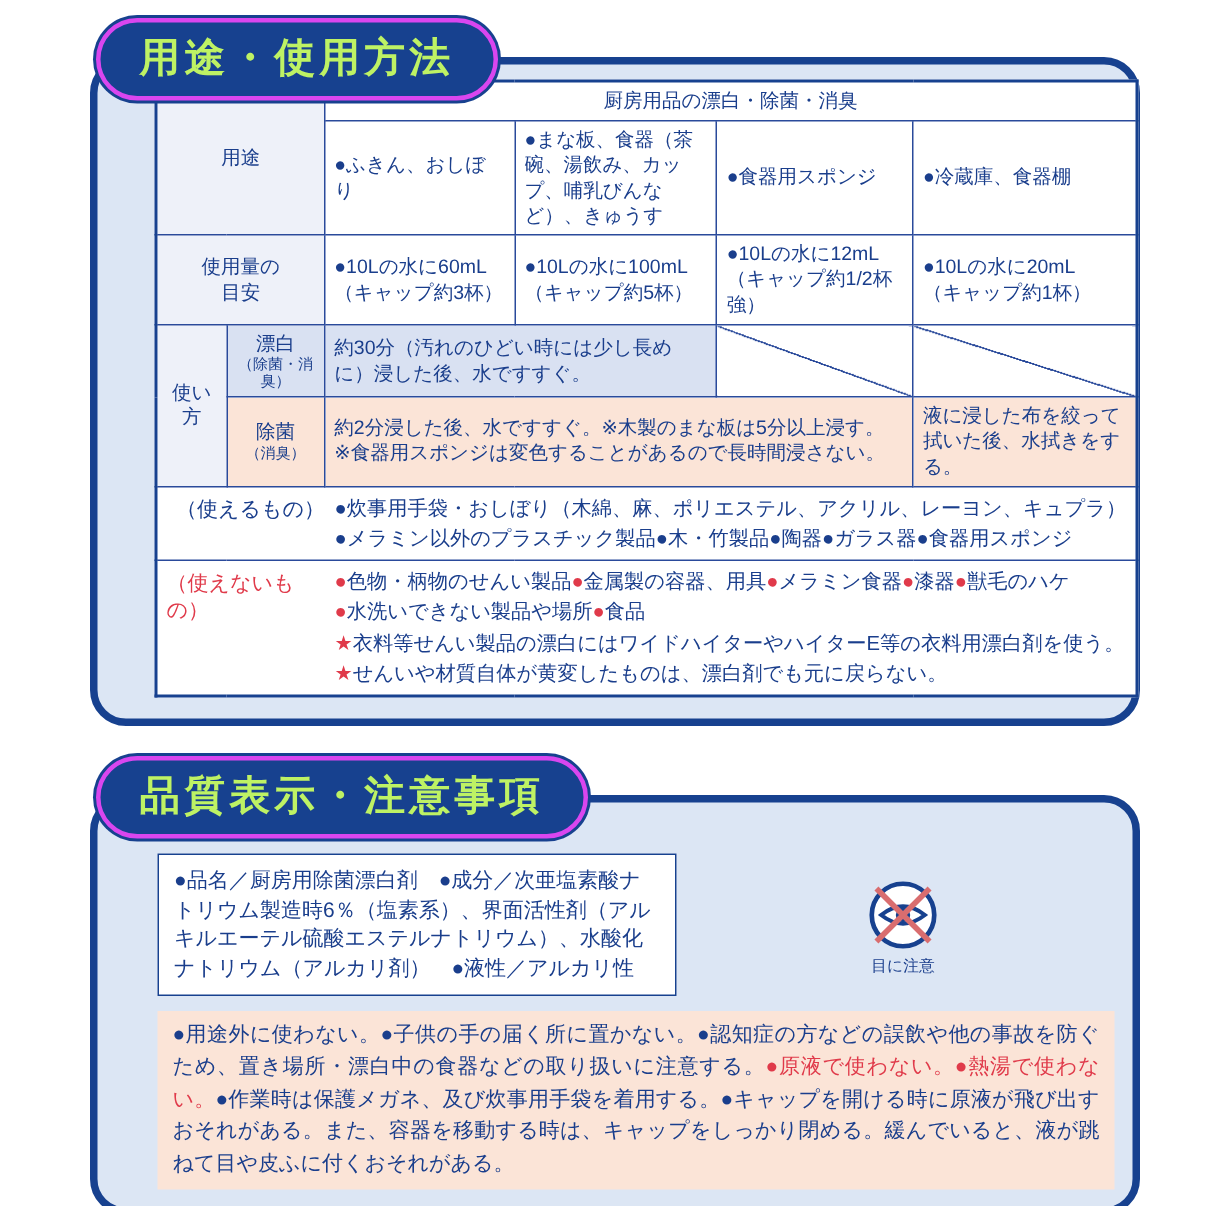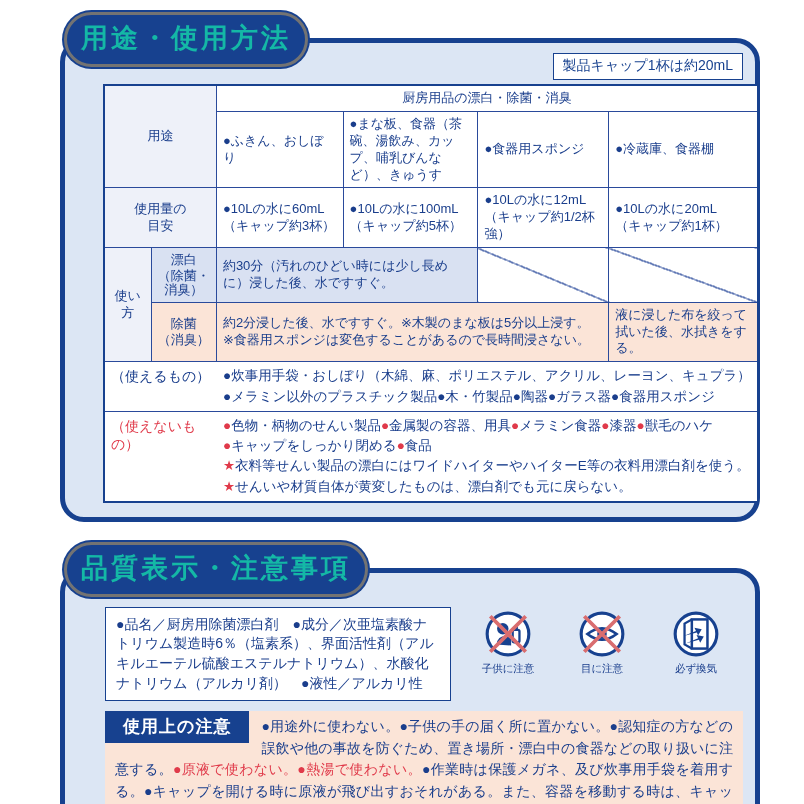"用途・使用方法" .badge { border: 3px solid #737373 -> 3px solid #d946ef; color: #14b8a6 -> #bef264; padding: 10px 14px 12px -> 10px 26px 12px }
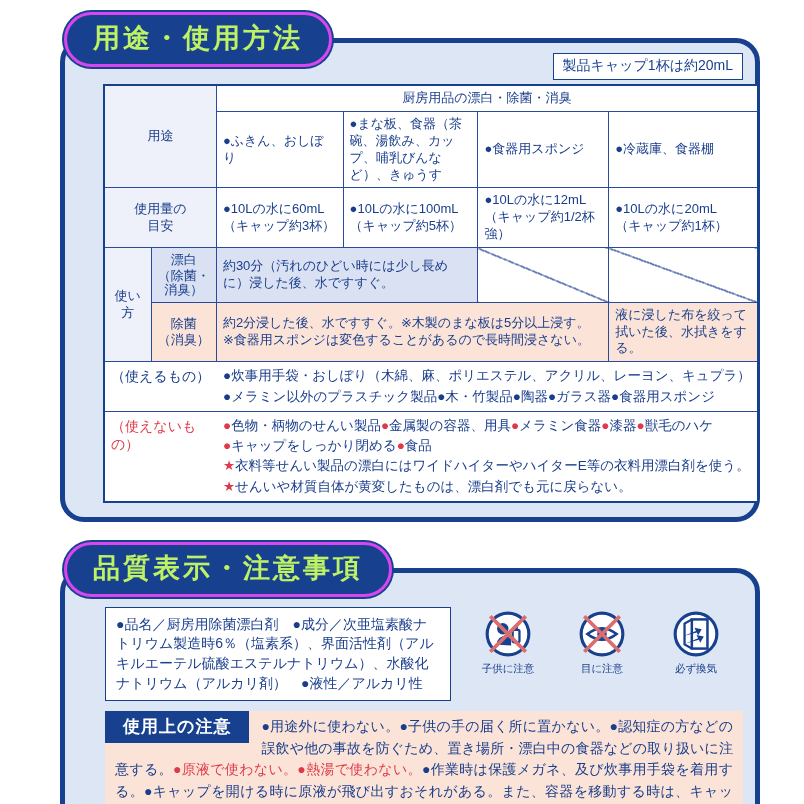"製品キャップ1杯は約20mL" div.capnote-row { html: <div> <span>製品キャップ1杯は約20mL</span> </div> -> none }
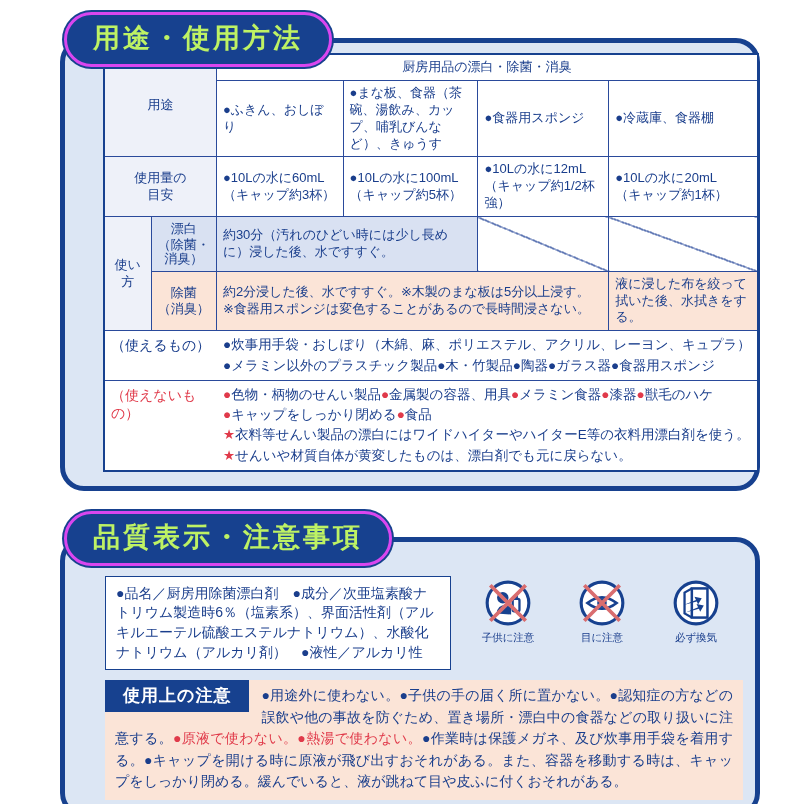"（除菌・消臭）" .sublab { font-size: 13px -> 10px }
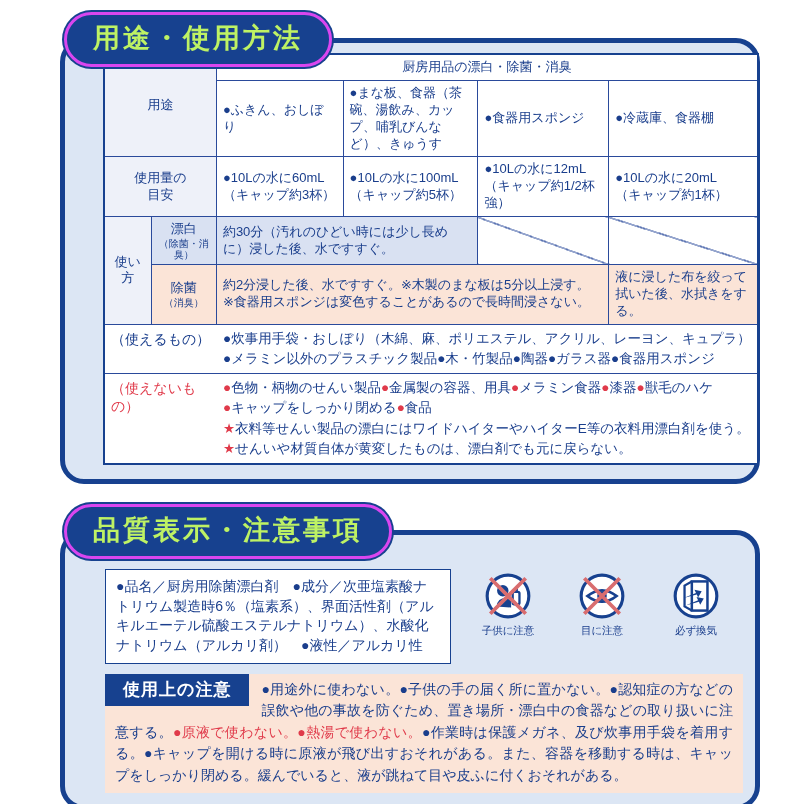"（使えるもの）" .nv { text-align: none -> center }
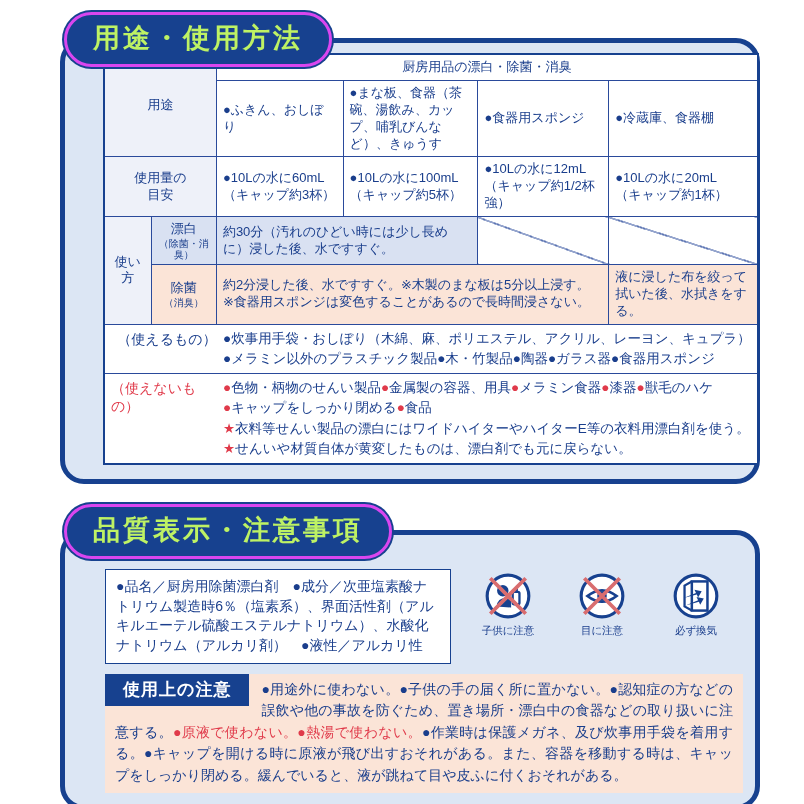"キャップをしっかり閉める" span.nv { text: キャップをしっかり閉める -> 水洗いできない製品や場所 }
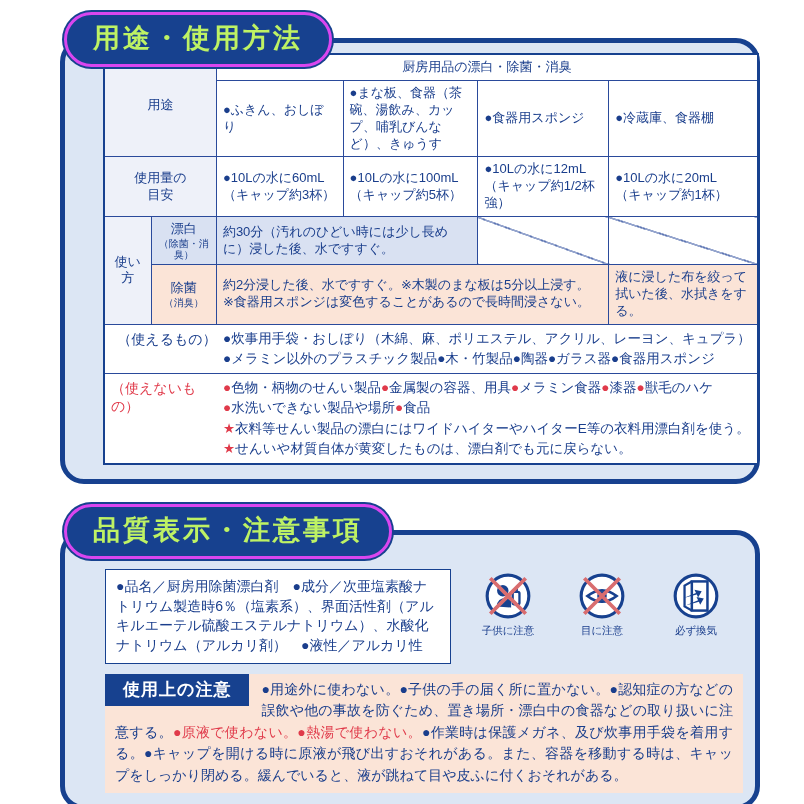"●品名／厨房用除菌漂白剤" .inforow { align-items: flex-start -> center }
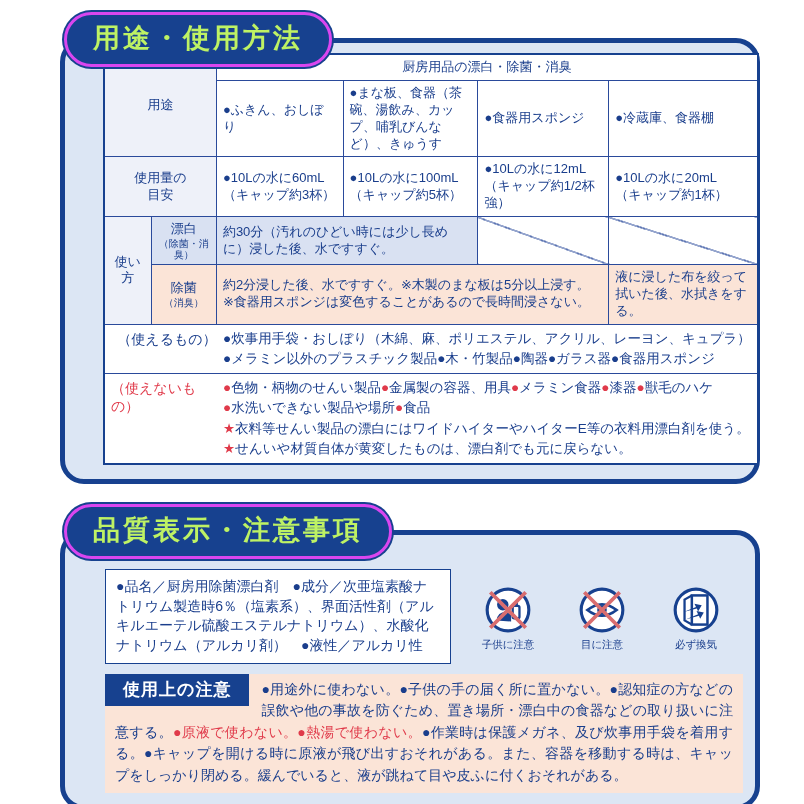"子供に注意" div.picto { html: <div> <svg> <circle></circle> <g> <circle></circle> <path></path> </g> <rect></rect> <rect></rect> <path></path> </svg> <div>子供に注意</div> </div> -> none }
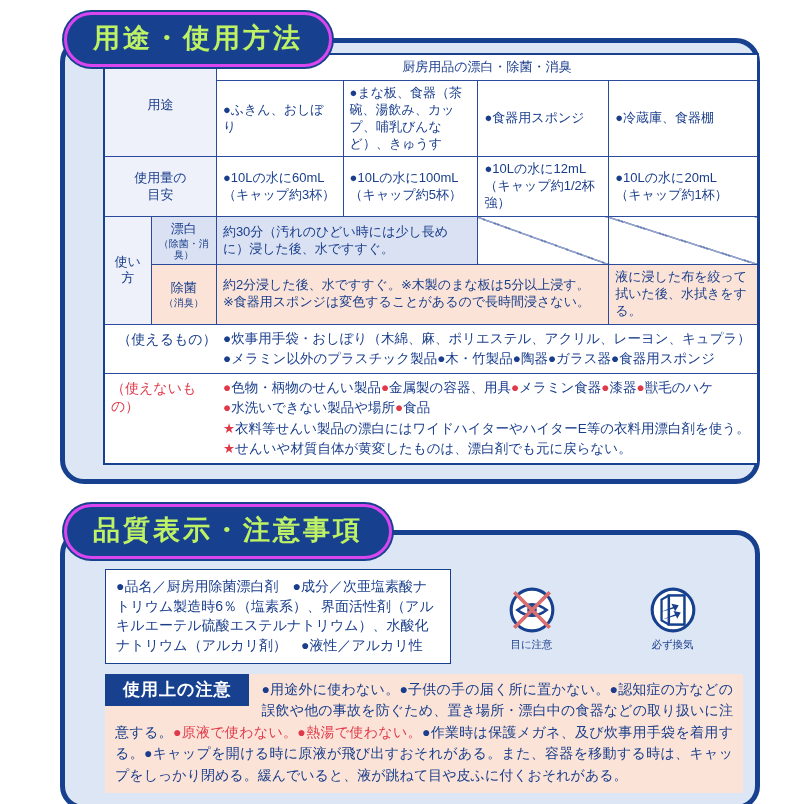"必ず換気" div.picto { html: <div> <svg> <circle></circle> <rect></rect> <path></path> <path></path> <path></path> </svg> <div>必ず換気</div> </div> -> none }
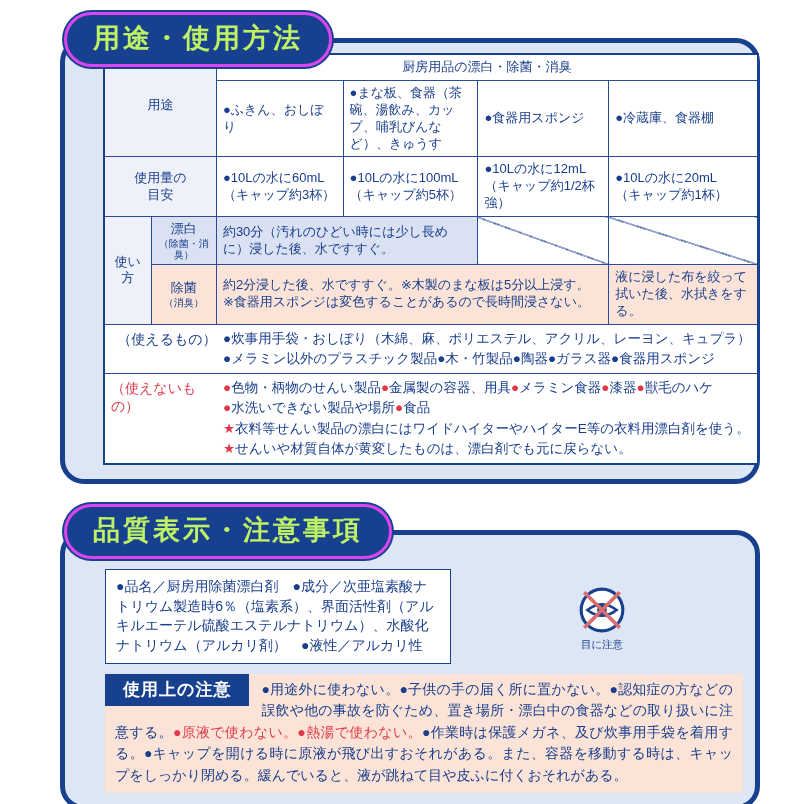"使用上の注意" span.cbadge { html: <span>使用上の注意</span> -> none }
